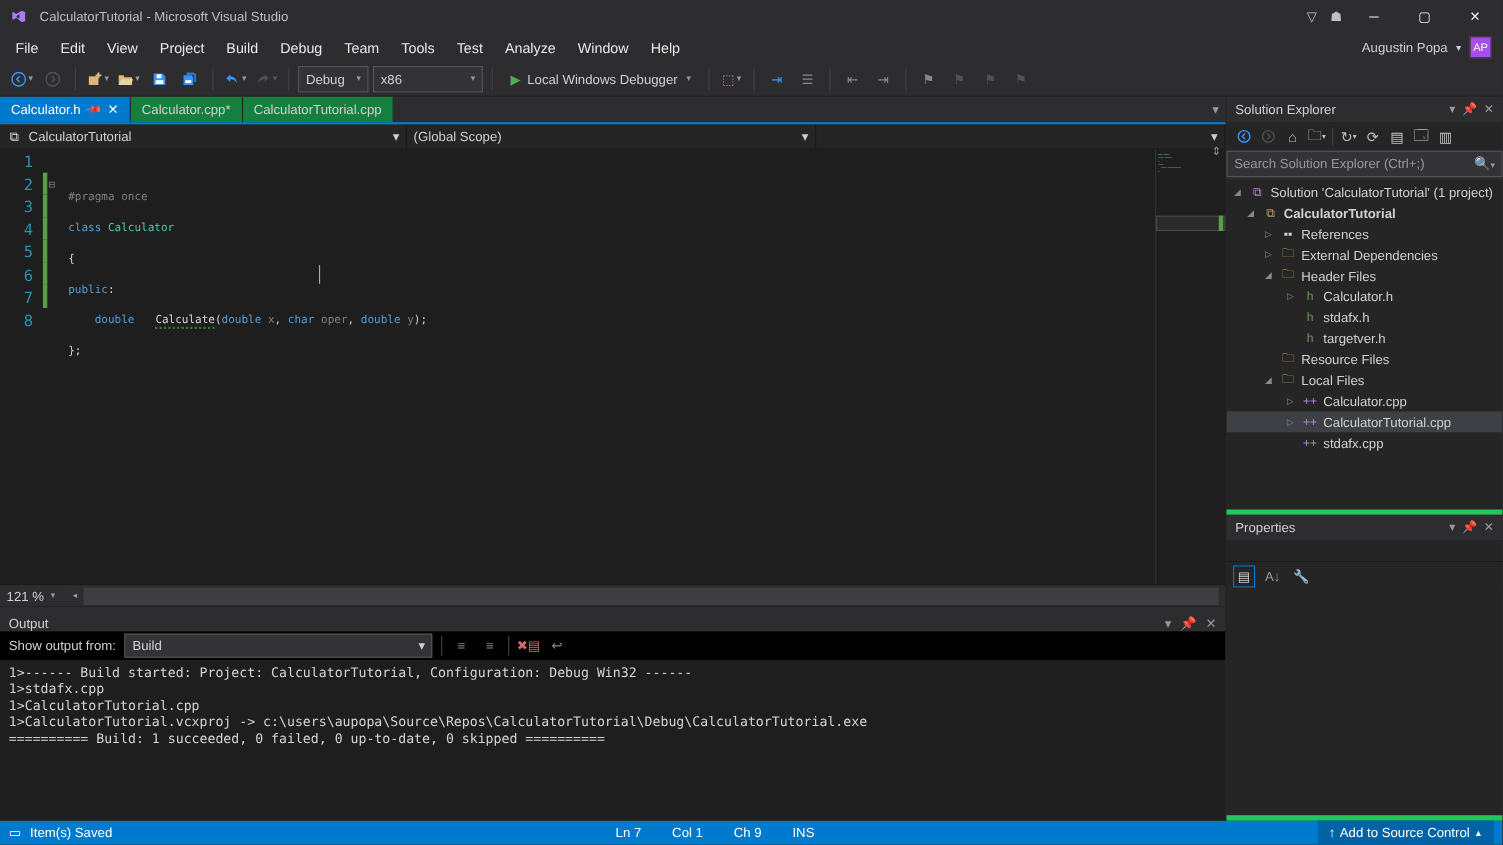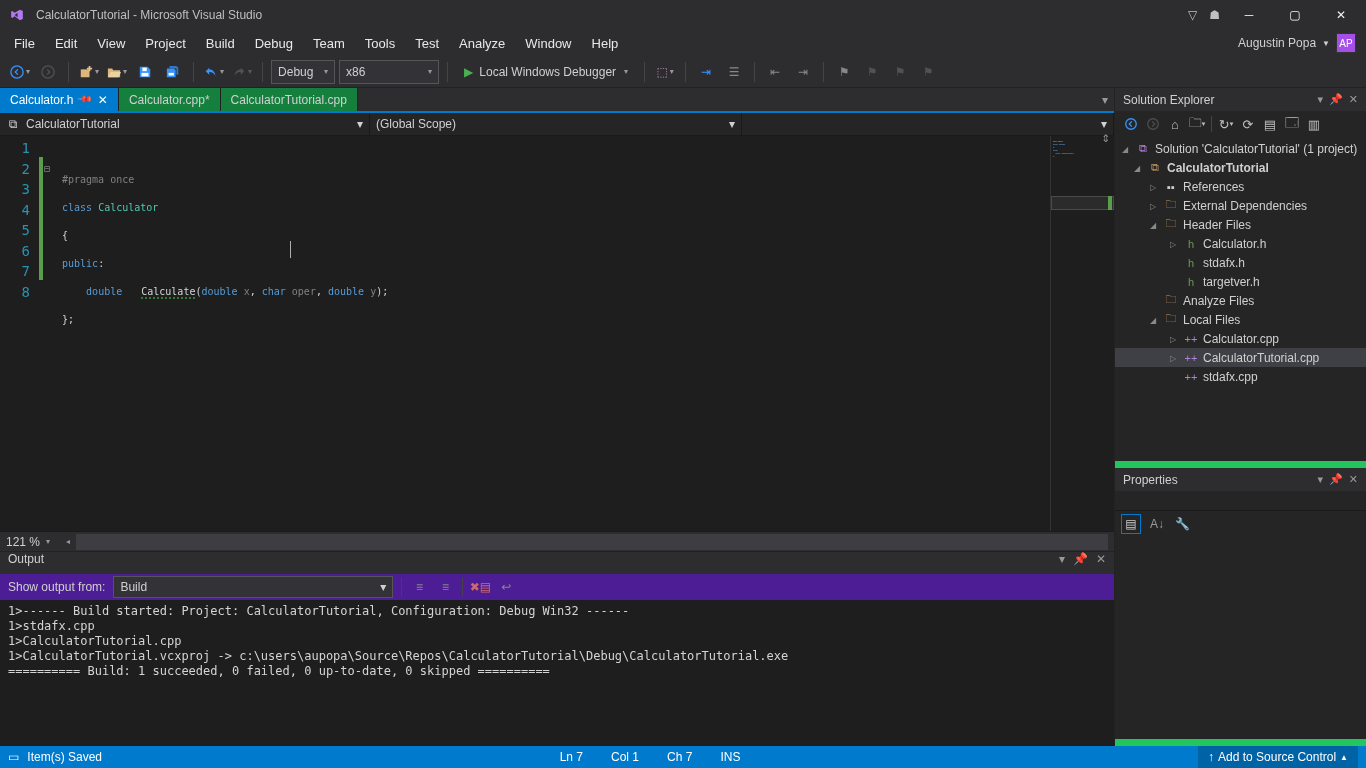"Solution Explorer" .panel { border-bottom: 7px solid #22c55e -> 5px solid #22c55e }
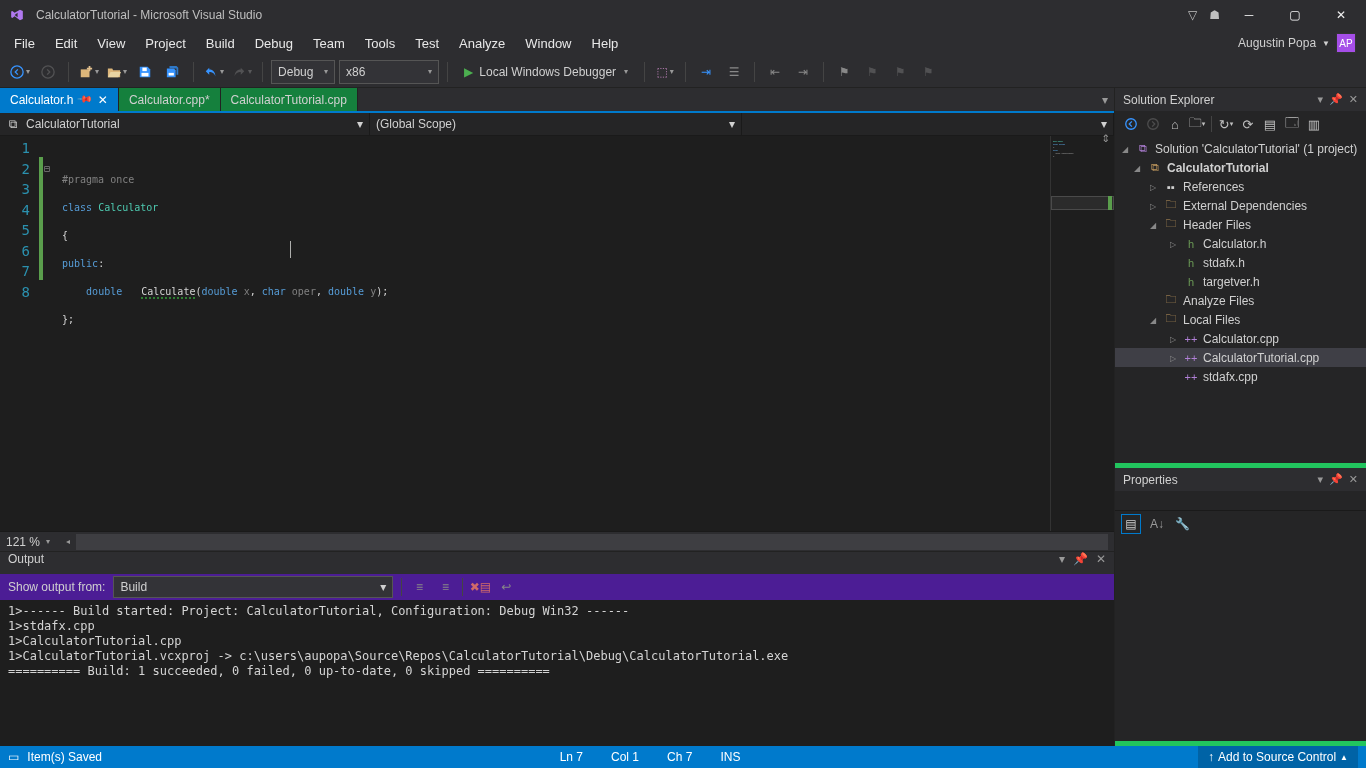"Search Solution Explorer (Ctrl+;)" div.se-search { html: none -> <div> <span>Search Solution Explorer (Ctrl+;)</span> <span>🔍<span>▾</span></span> </div> }
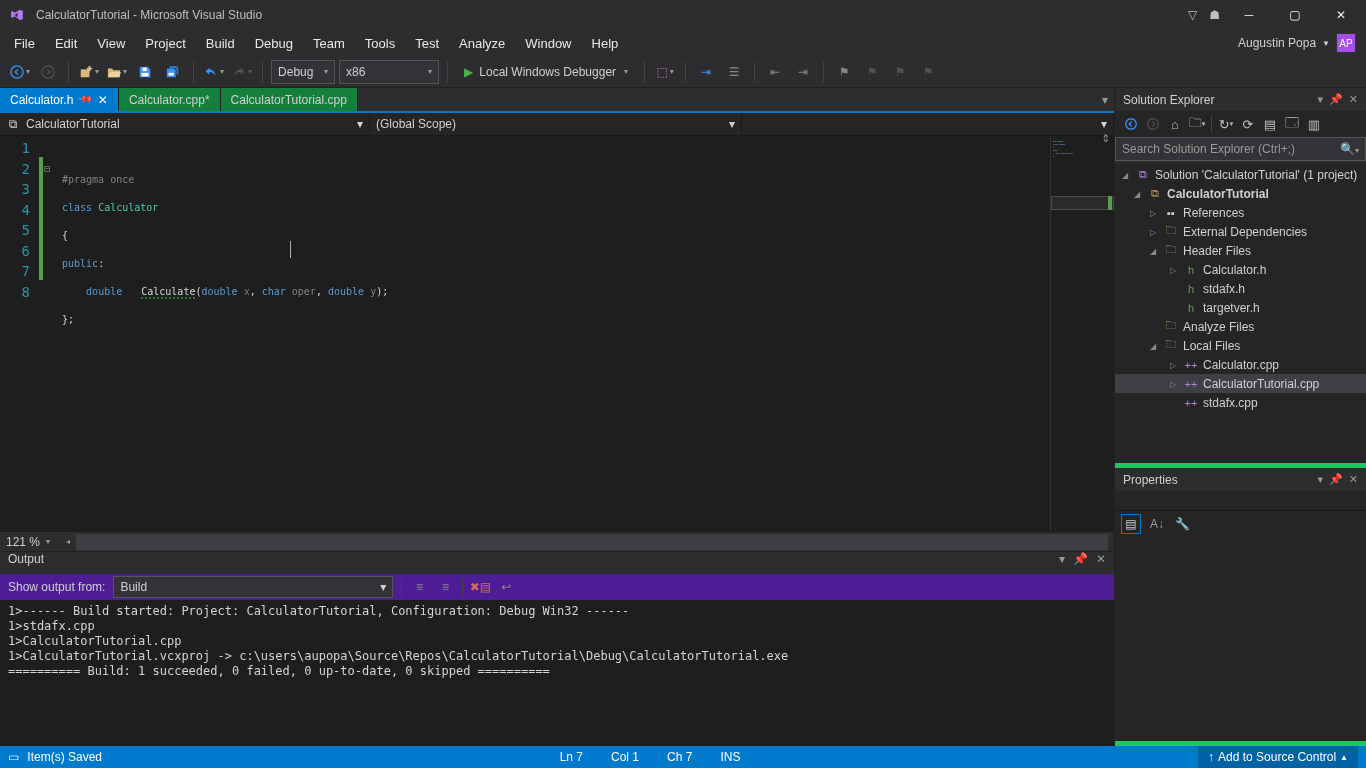"Analyze Files" span { text: Analyze -> Resource }
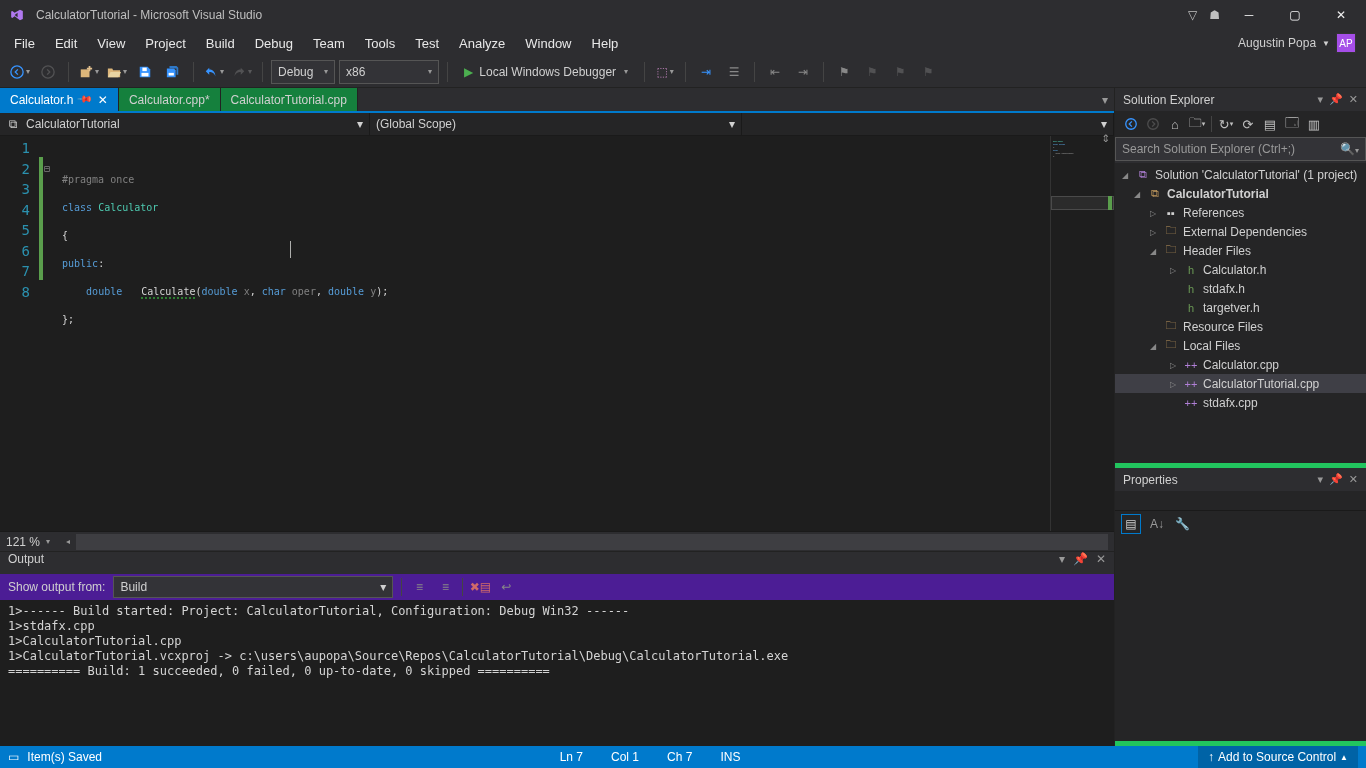"Output" .output-panel .hdr { align-items: flex-start -> flex-end }
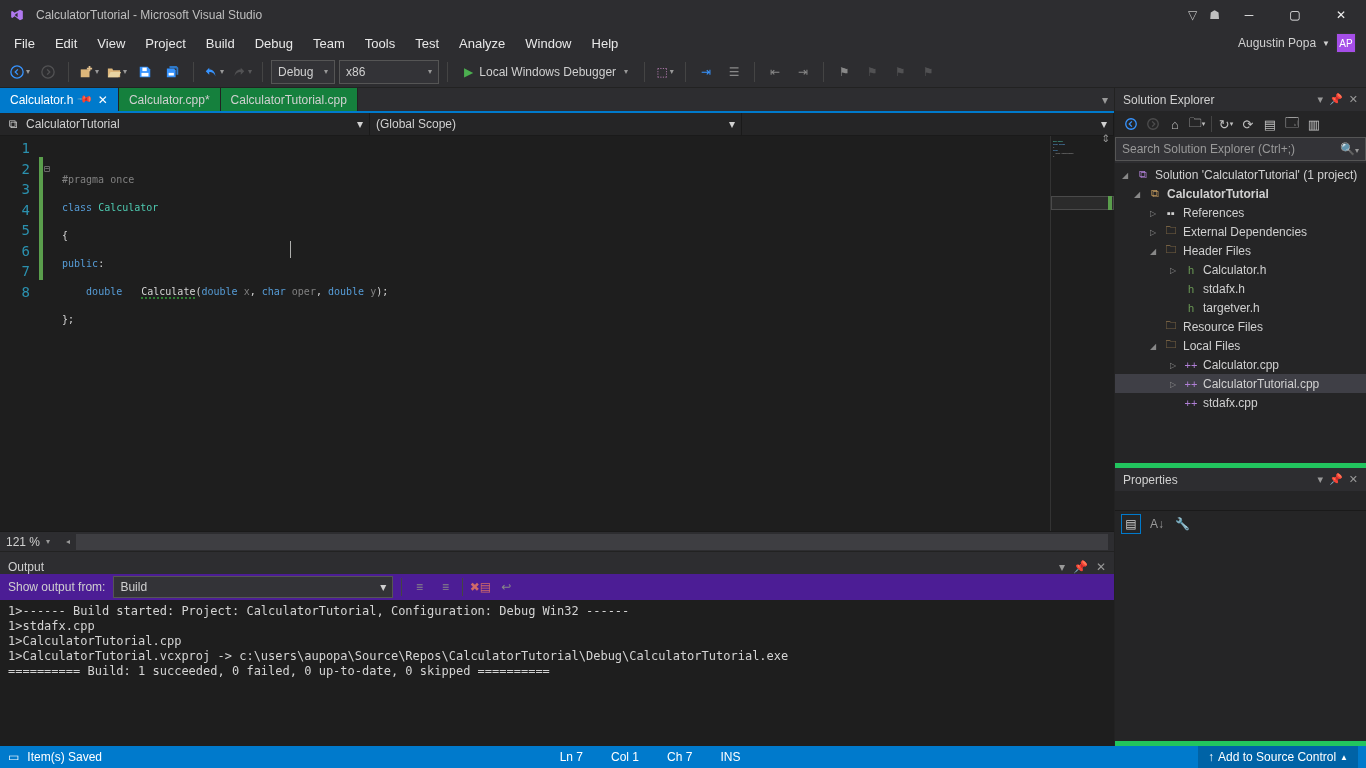"Show output from:" .output-panel .toolbar2 { background: #4c1d95 -> #000000 }
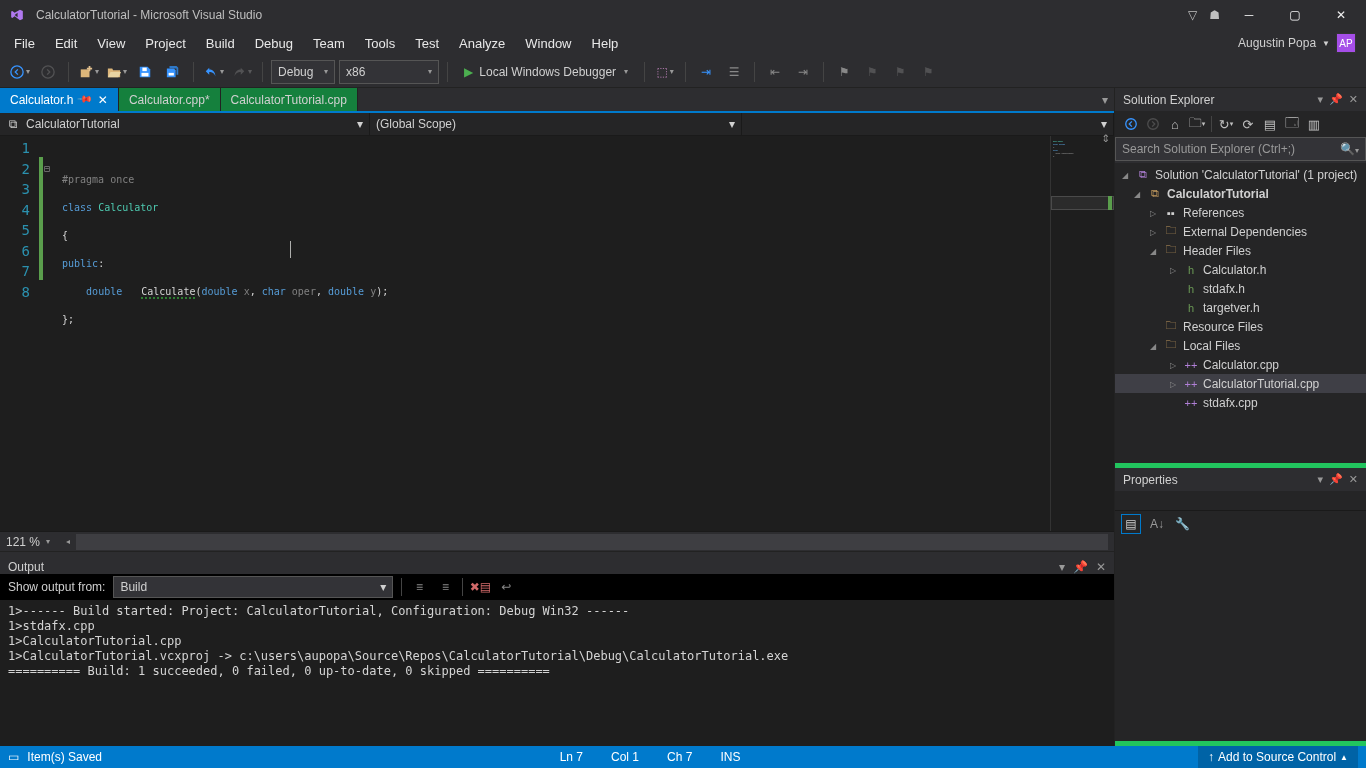"Ch 7" span.cell { text: 7 -> 9 }
